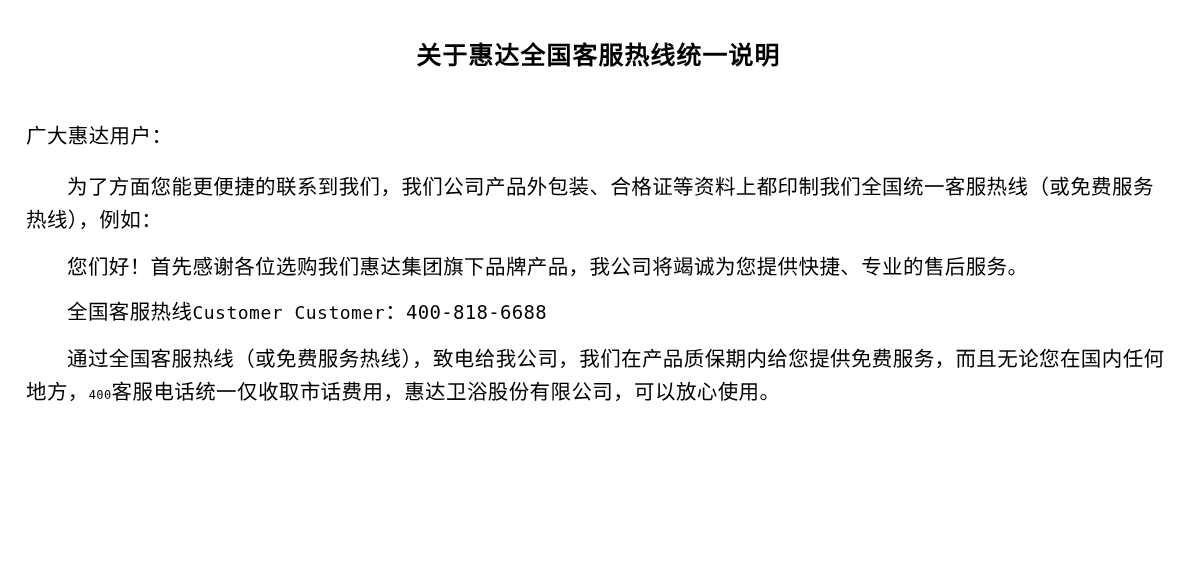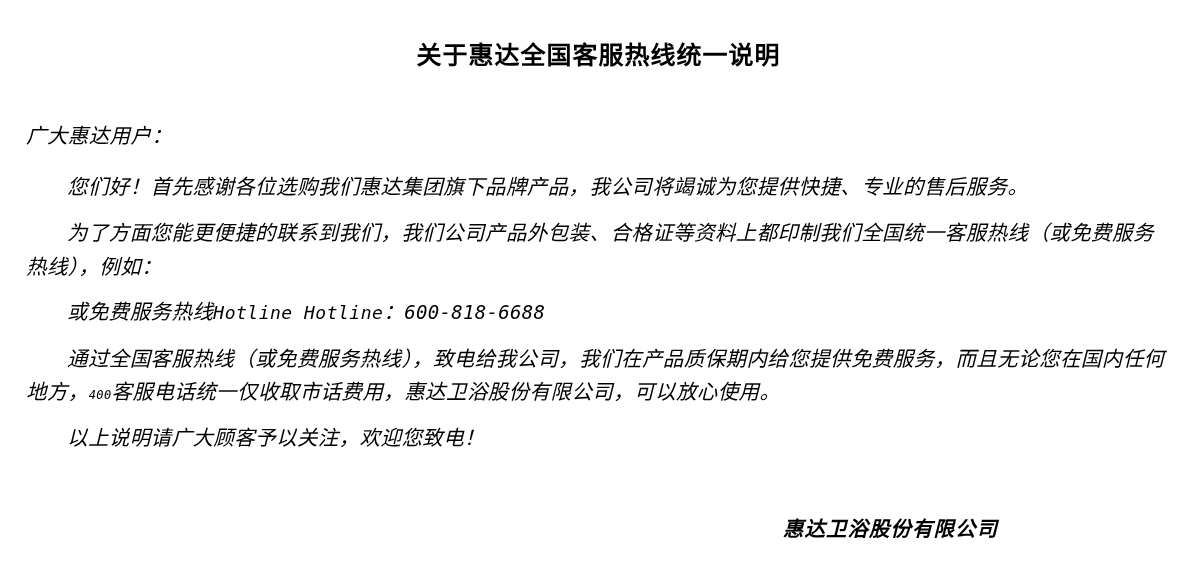"广大惠达用户：" .body-block { font-style: italic -> none }
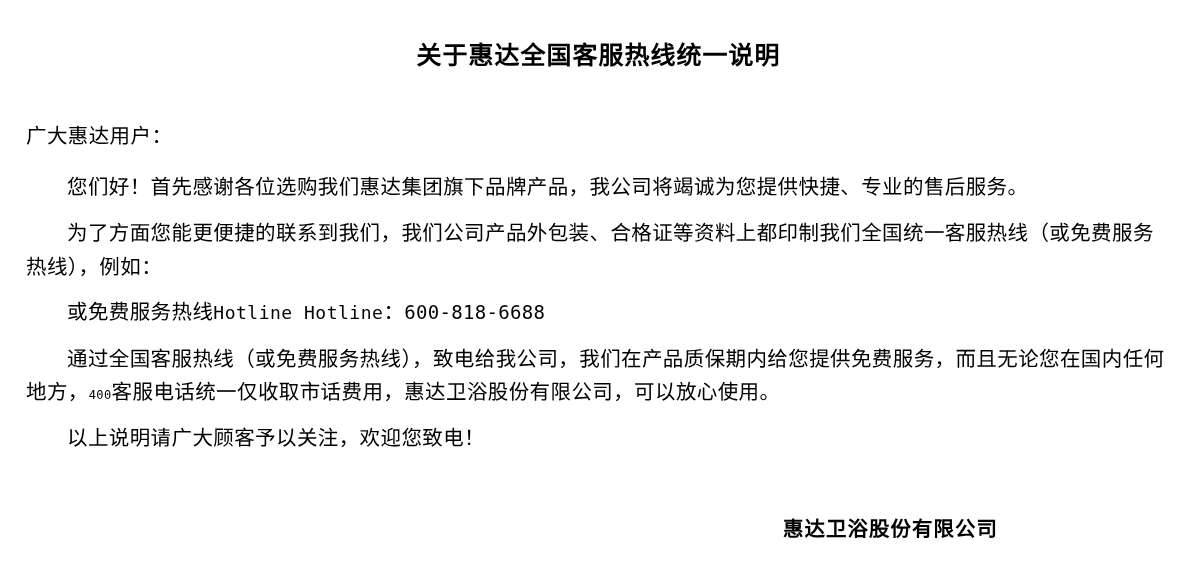"您们好！首先感谢各位选购我们惠达集团旗下品牌产品，我公司将竭诚为您提供快捷、专业" p.para { order: before "为了方面您能更便捷的联系到我们，我们公司产品外包装、合格证等资料上都印制我们全国" -> after "为了方面您能更便捷的联系到我们，我们公司产品外包装、合格证等资料上都印制我们全国" }
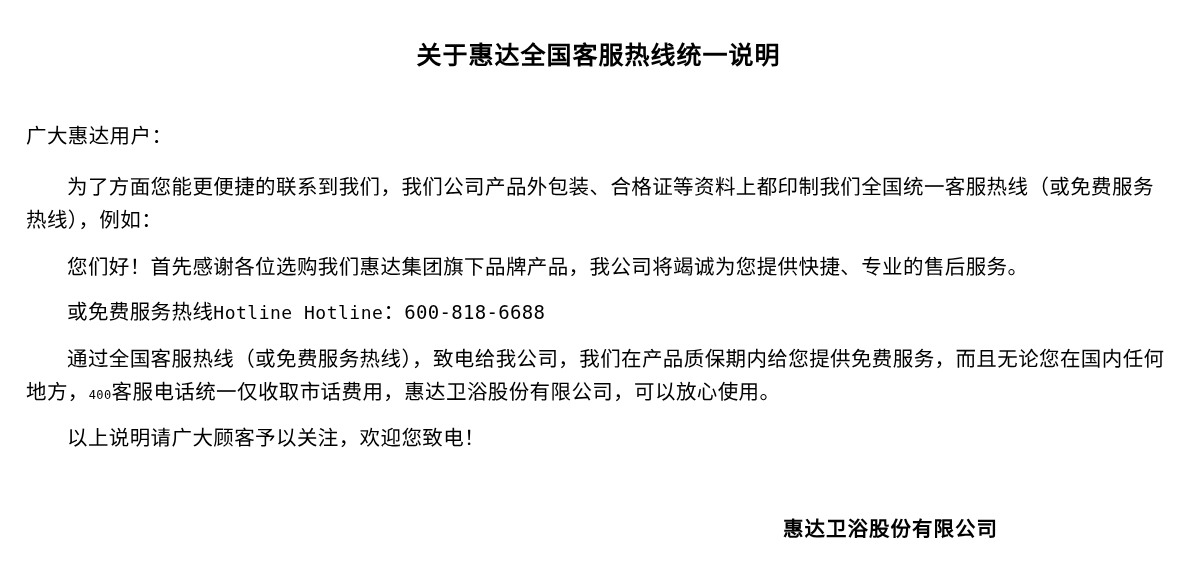"或免费服务热线" span { text: 或免费服务 -> 全国客服 }
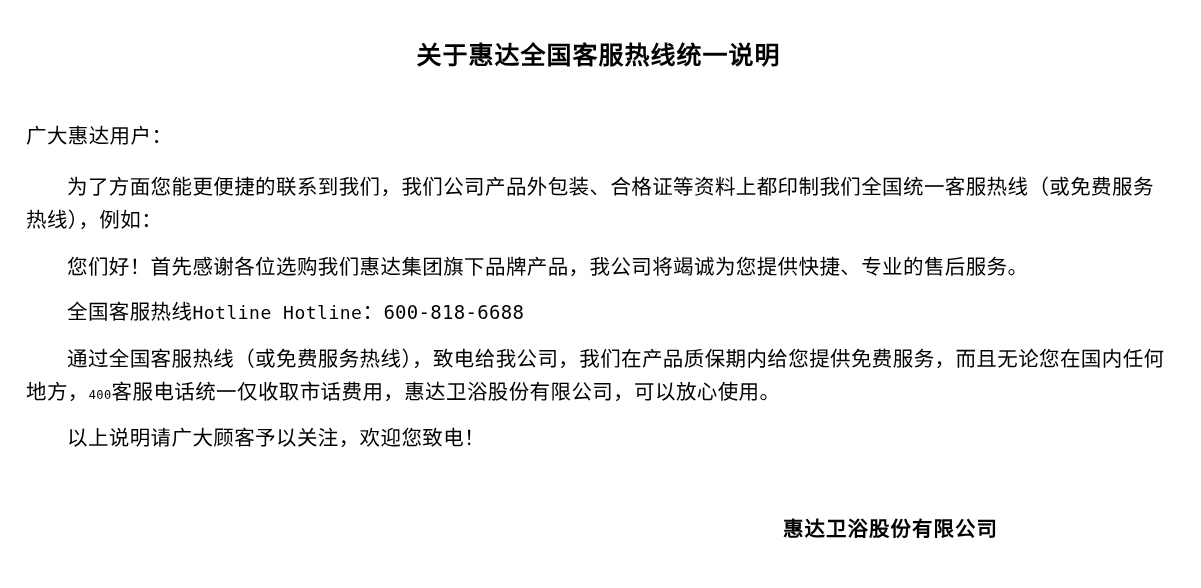"Hotline Hotline" span.hotline-en { text: Hotline Hotline -> Customer Customer }
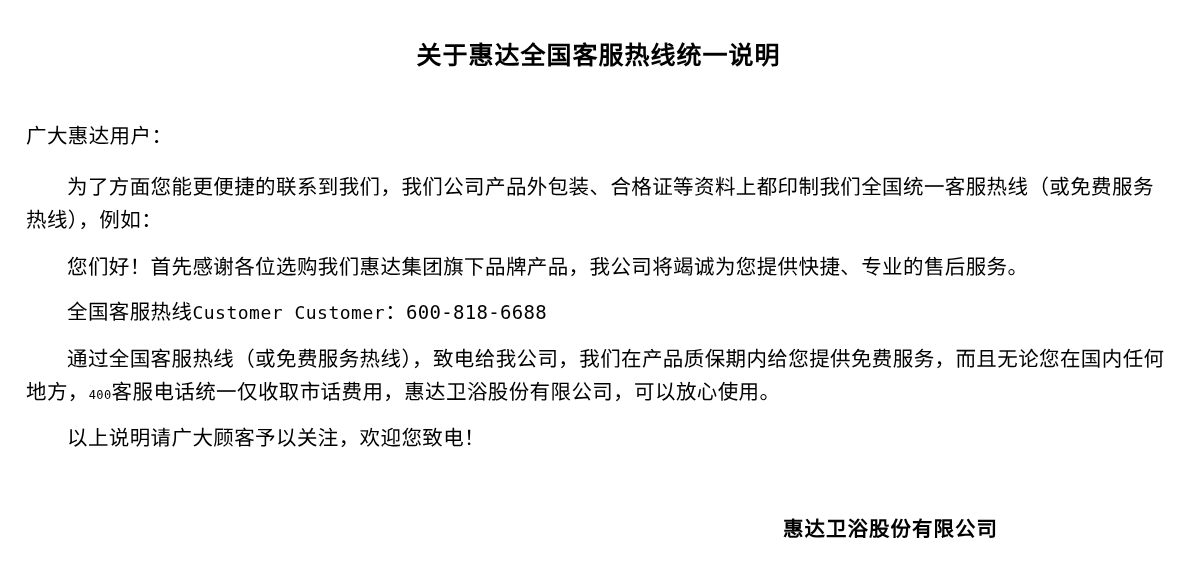"600-818-6688" span.hotline-num { text: 600-818-6688 -> 400-818-6688 }
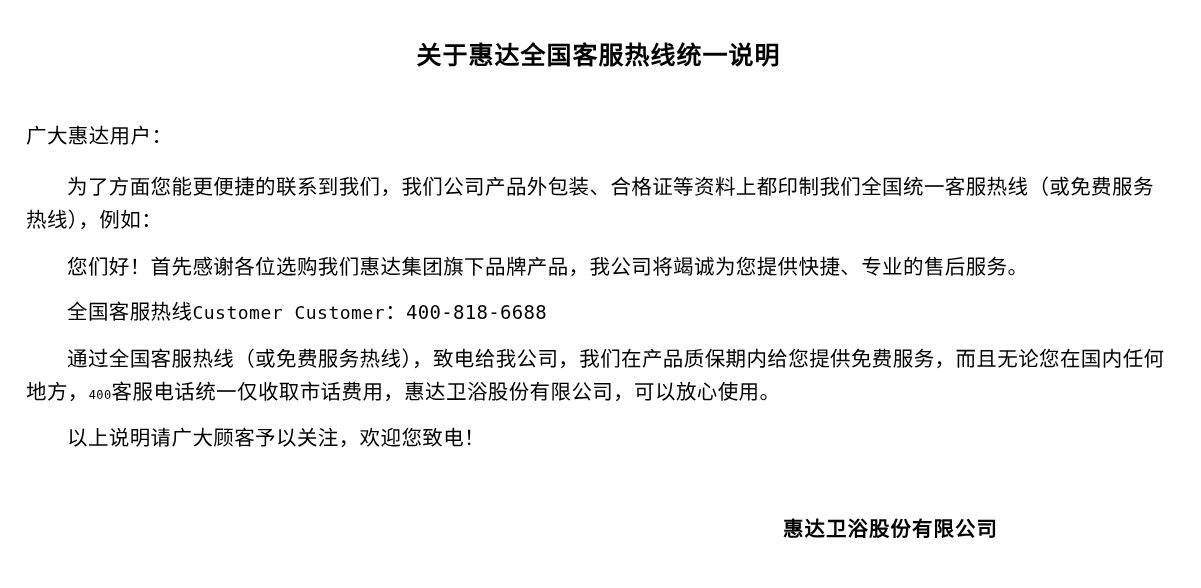"以上说明请广大顾客予以关注，欢迎您致电！" p.para { html: <p>以上说明请广大顾客予以关注，欢迎您致电！</p> -> none }
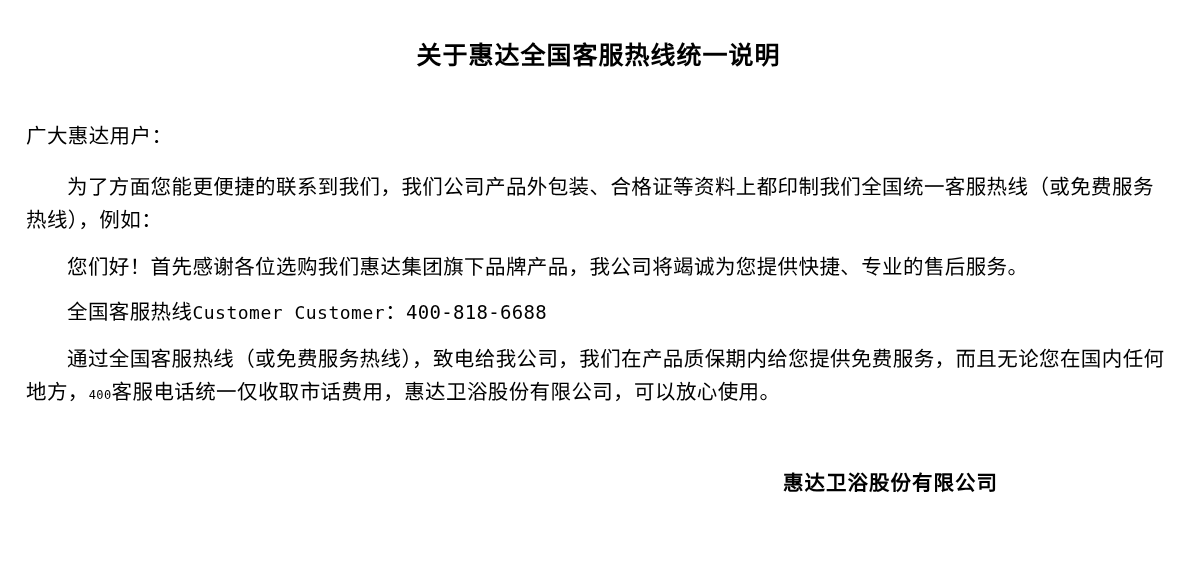"惠达卫浴股份有限公司" p.signature { html: <p>惠达卫浴股份有限公司</p> -> none }
